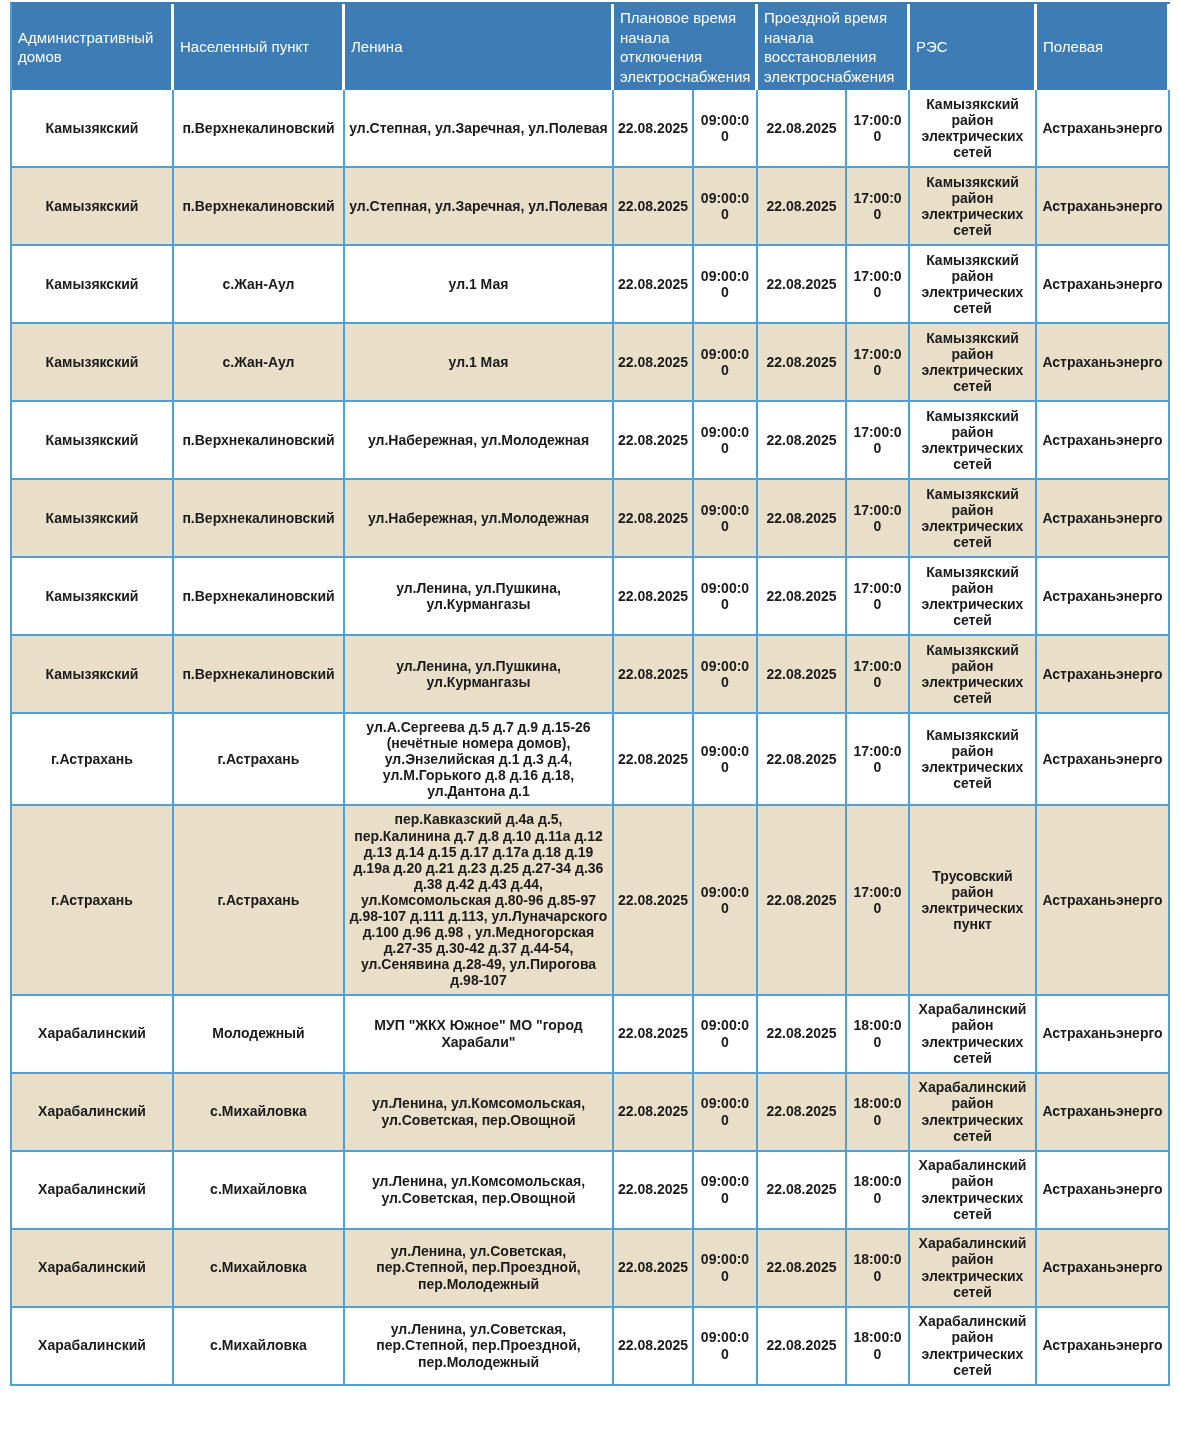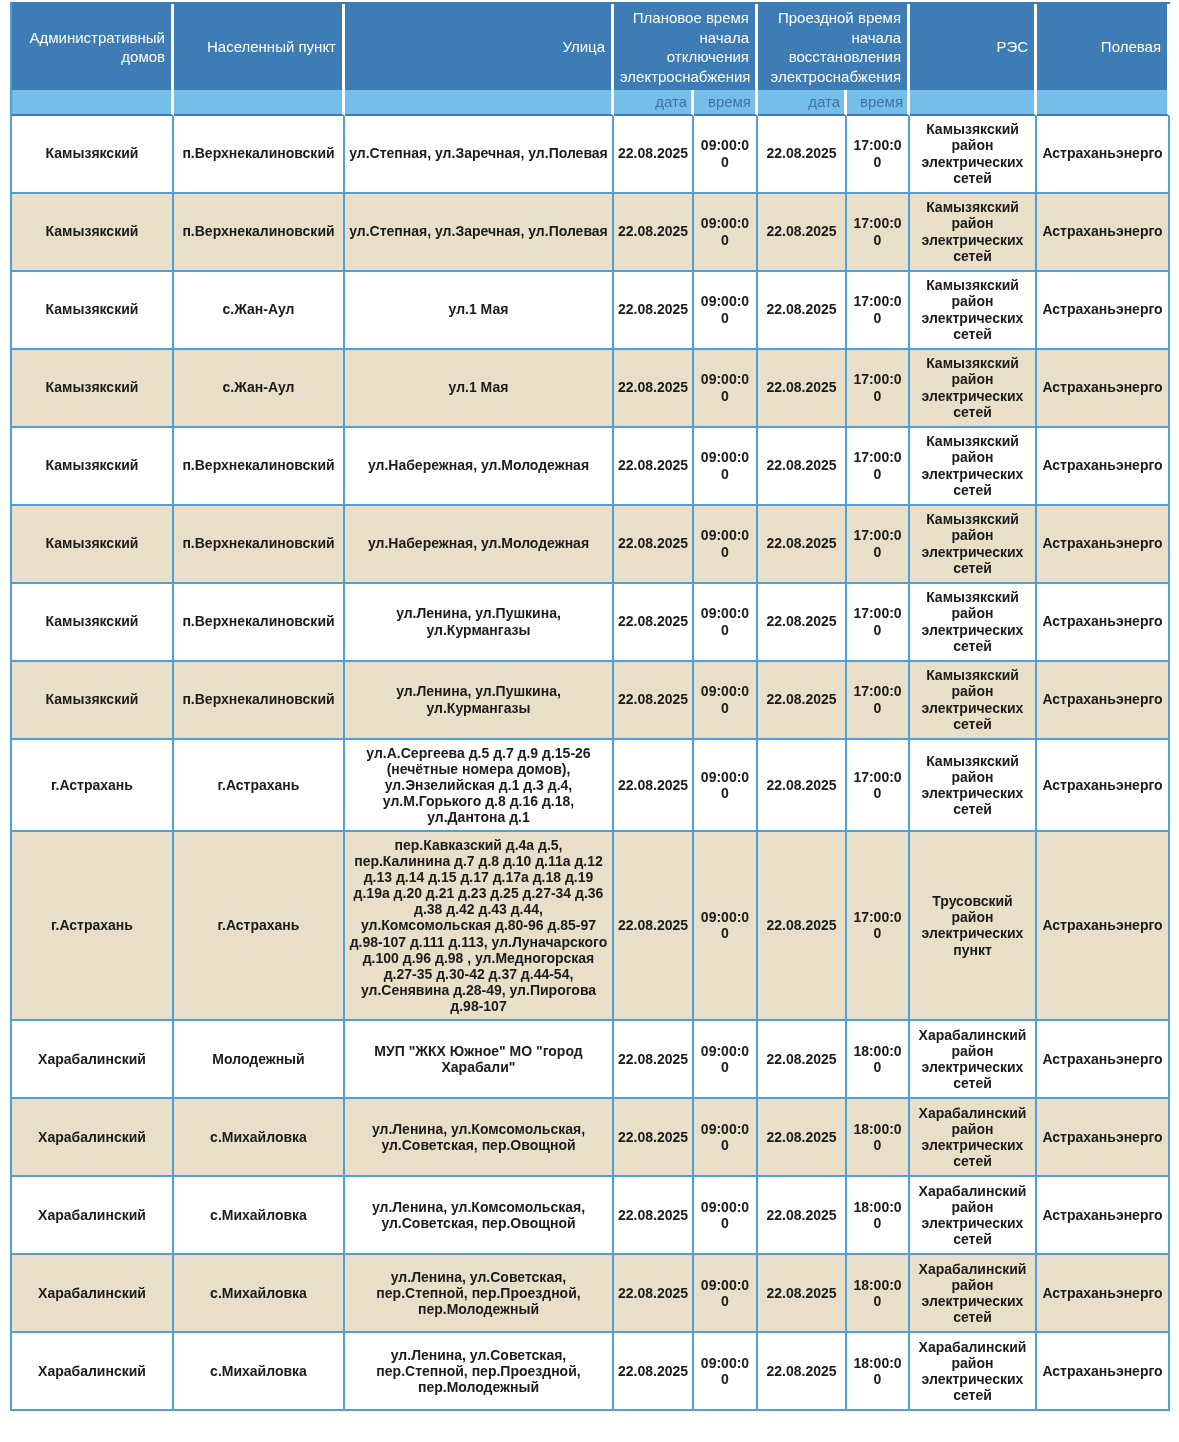"Плановое время начала отключения" th { text-align: right -> left }
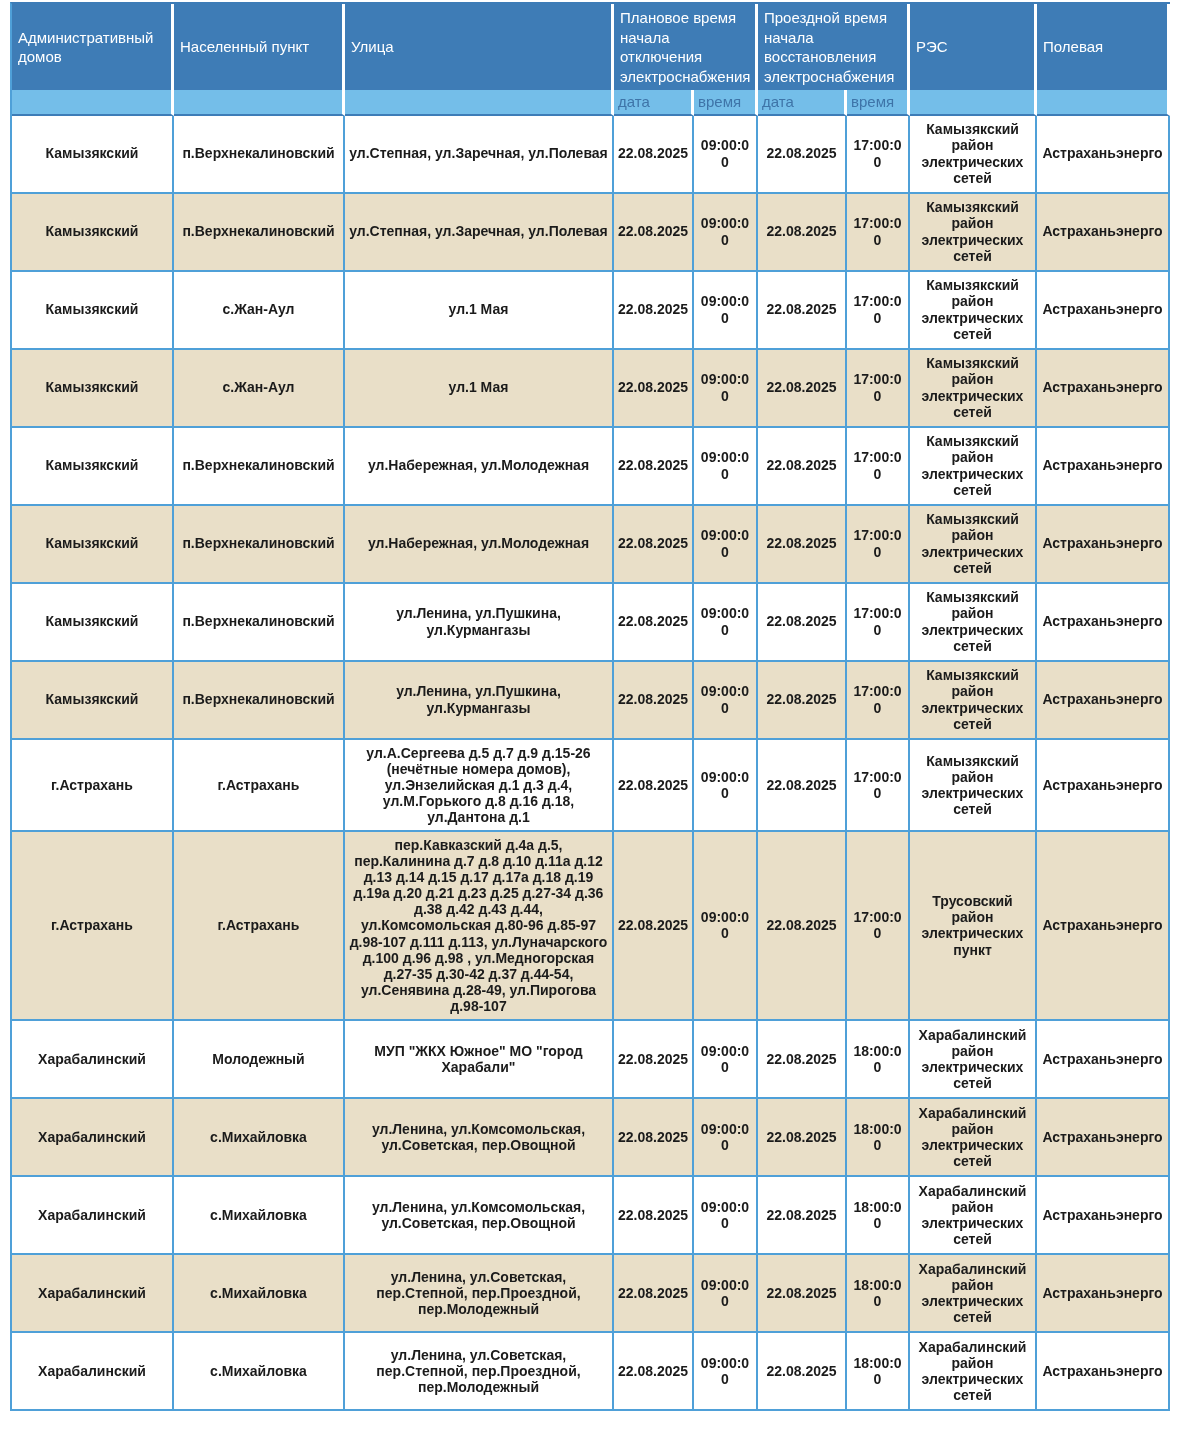"Улица" th { text: Улица -> Ленина }
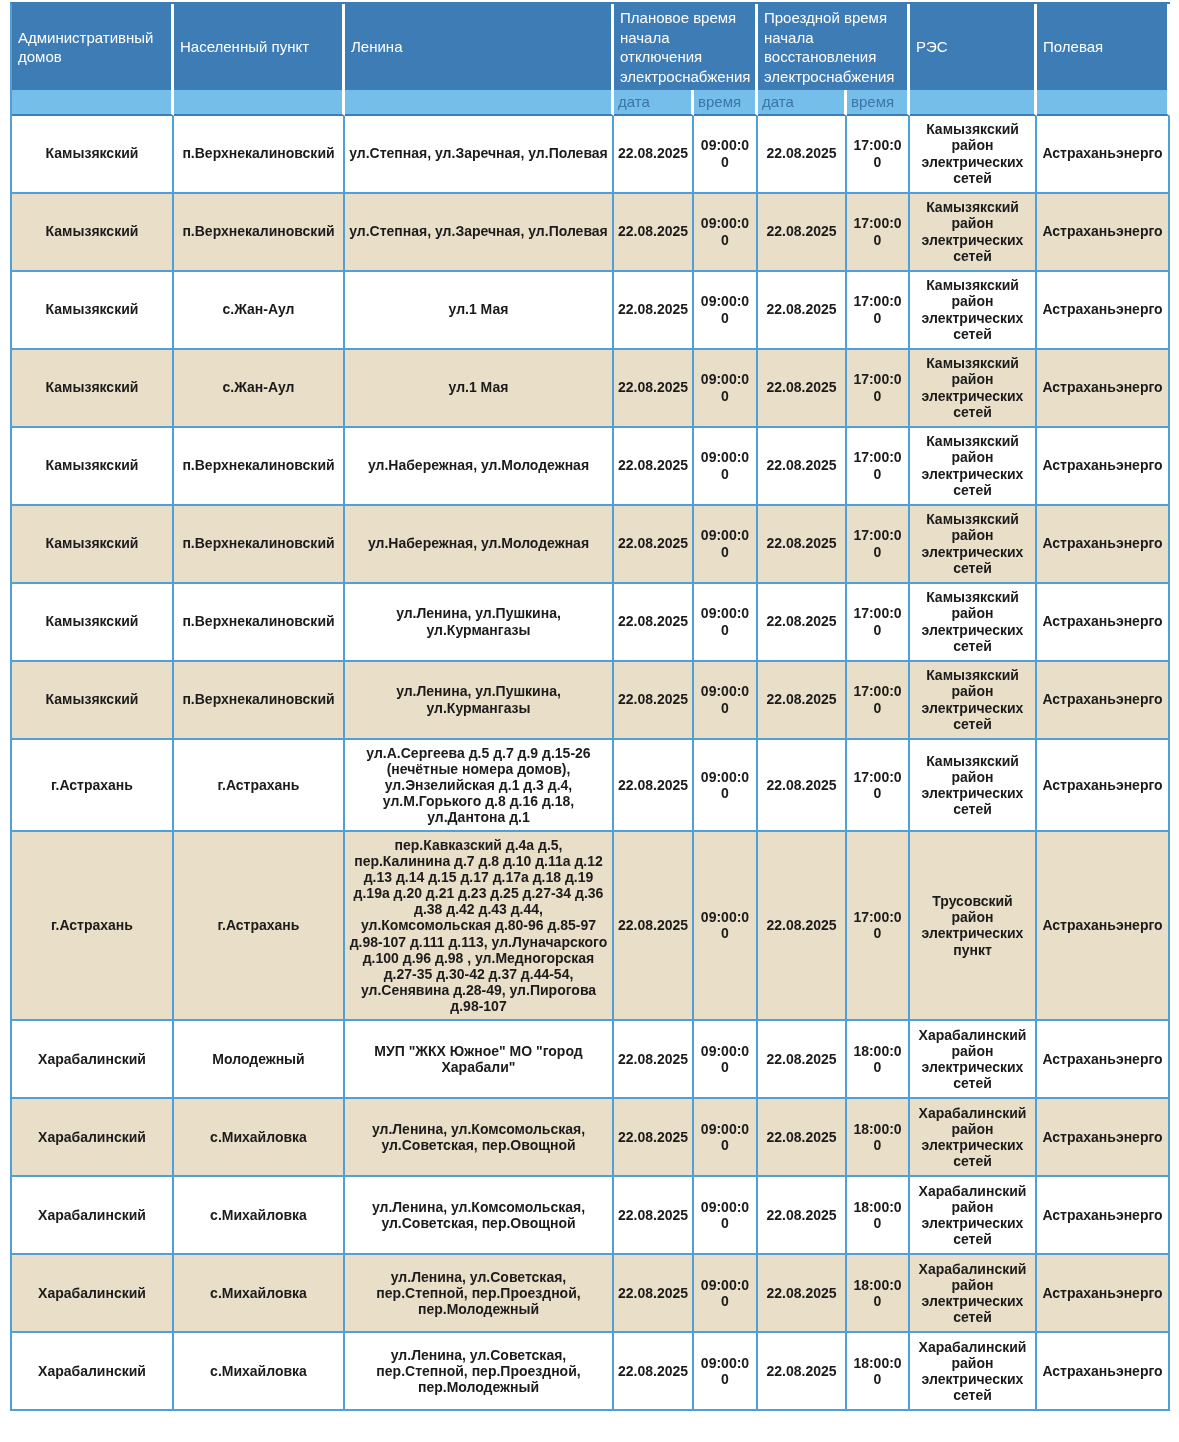"дата" tr.sub-header { html: <tr> <th></th> <th></th> <th></th> <th>дата</th> <th>время</th> <th>дата</th> <th>время</th> <th></th> <th></th> </tr> -> none }
